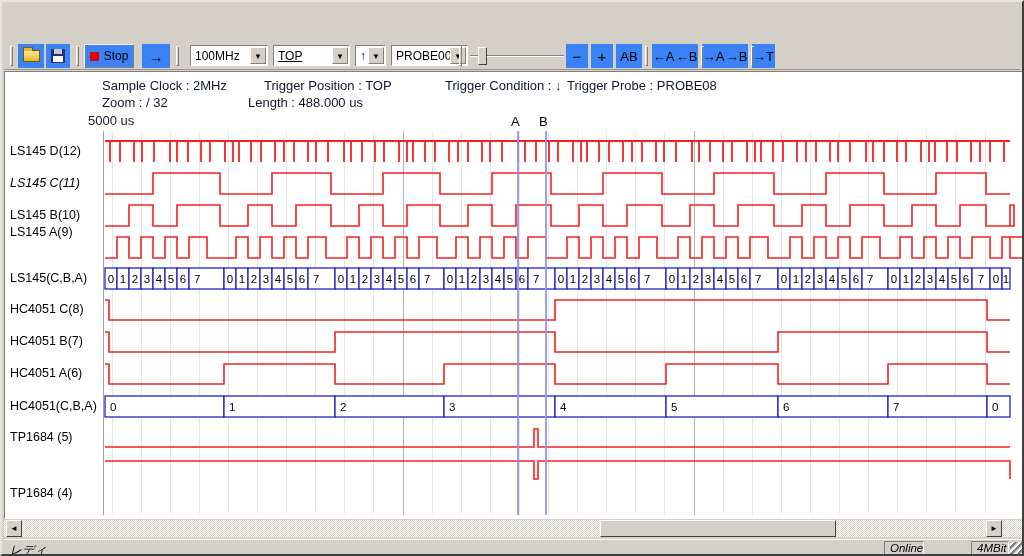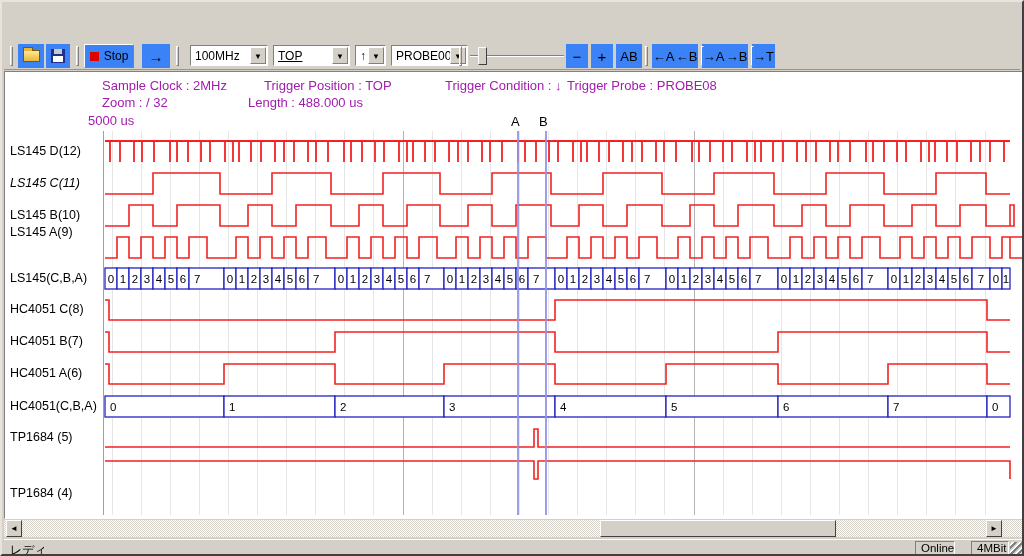"Sample Clock : 2MHz" .info-text { color: #a21caf -> #0f172a }
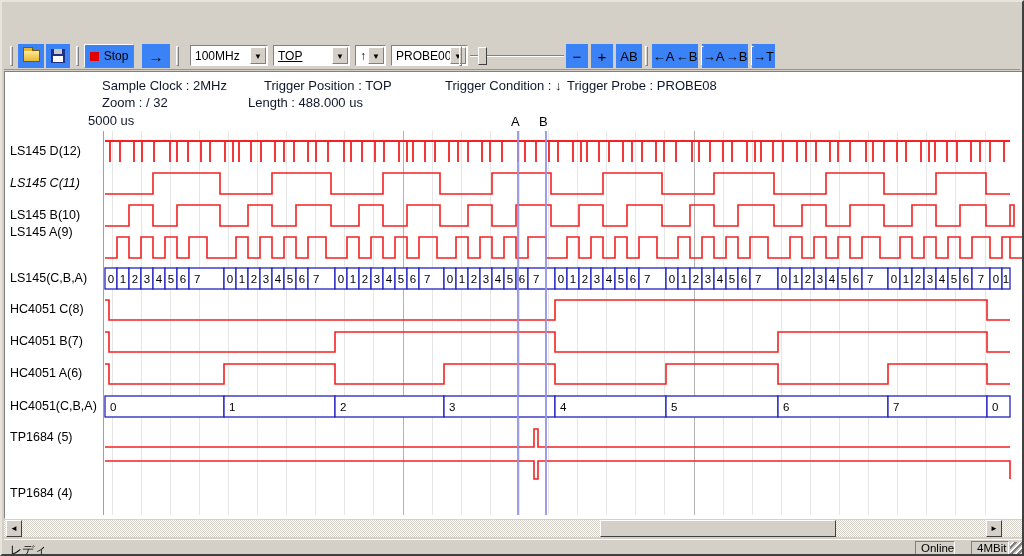"レディ" .statusbar { font-style: none -> italic }
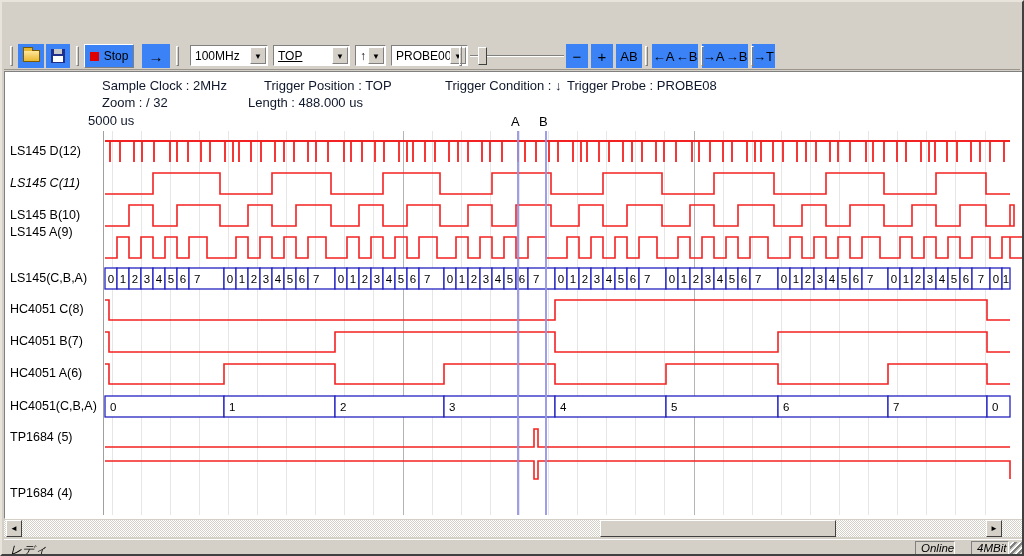"Online" div.status-cell { left: 911px -> 880px }
